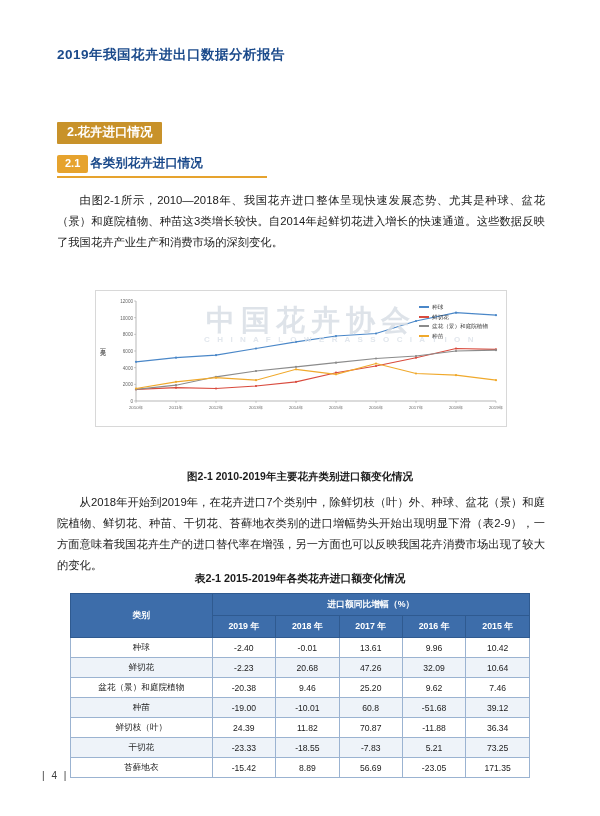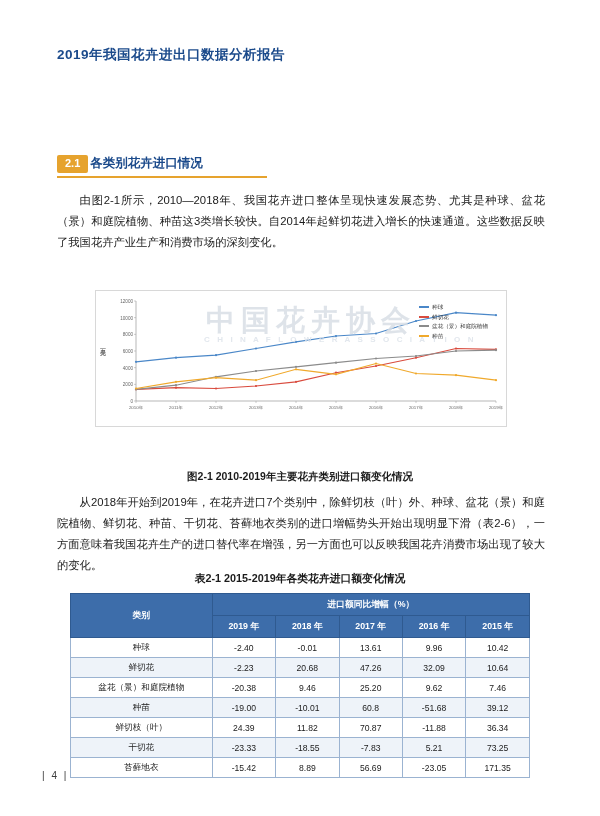"2.花卉进口情况" div.sec-h2 { html: none -> <div>2.花卉进口情况</div> }
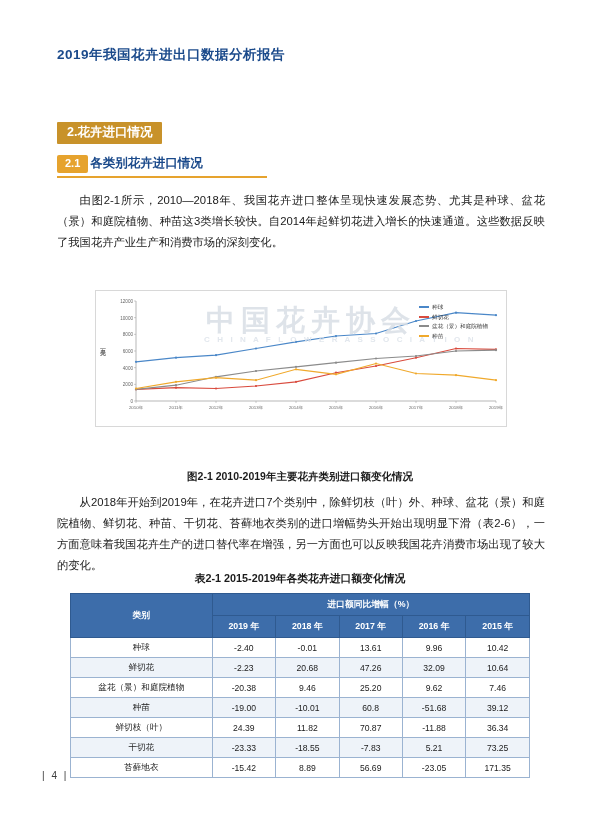"从2018年开始到2019年，在花卉进口7个类别中，除鲜切枝（叶）外、种球、盆花" div.para { text: 2-6 -> 2-9 }
